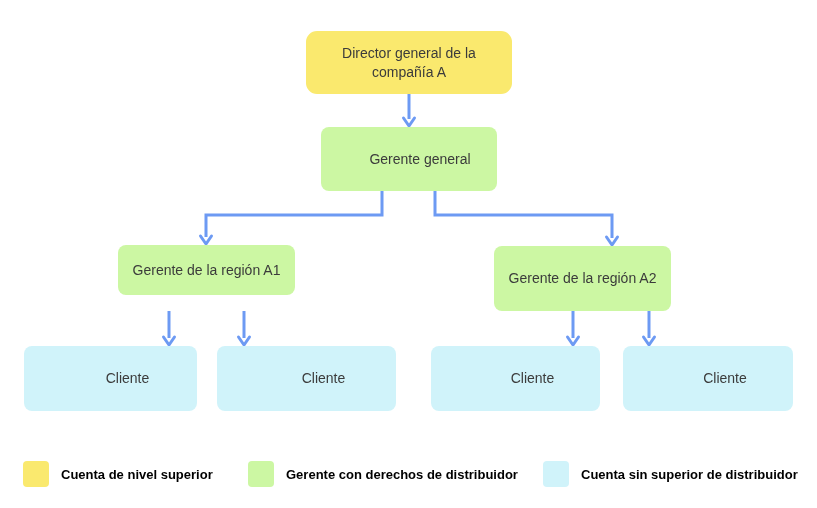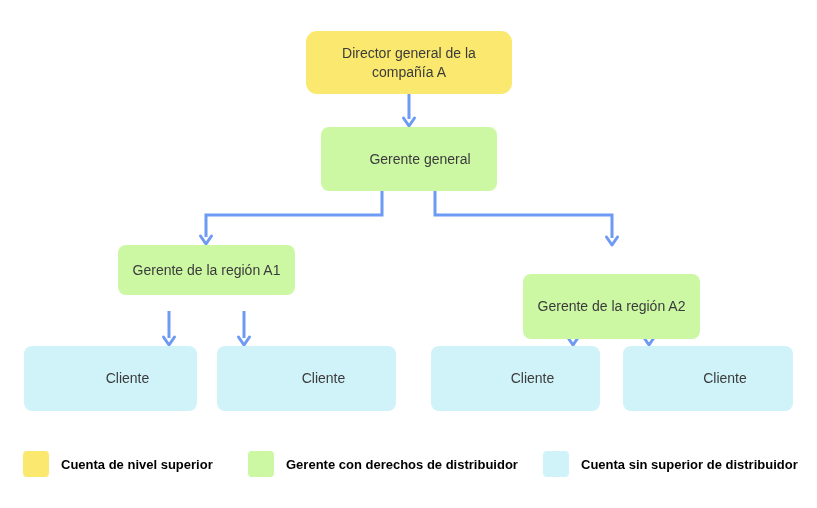"Gerente de la región A2" #node-a2 { left: 523px -> 494px; margin-top: 28px -> none }
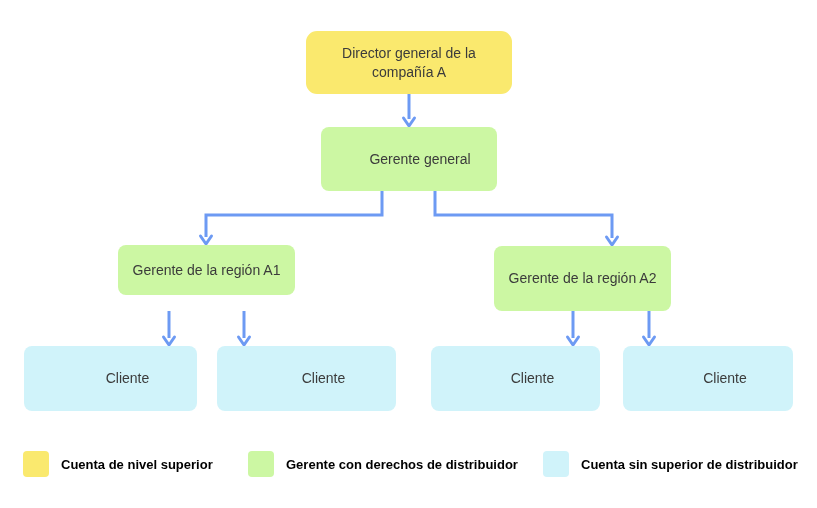"Cuenta de nivel superior" .legend-item { top: 451px -> 461px }
